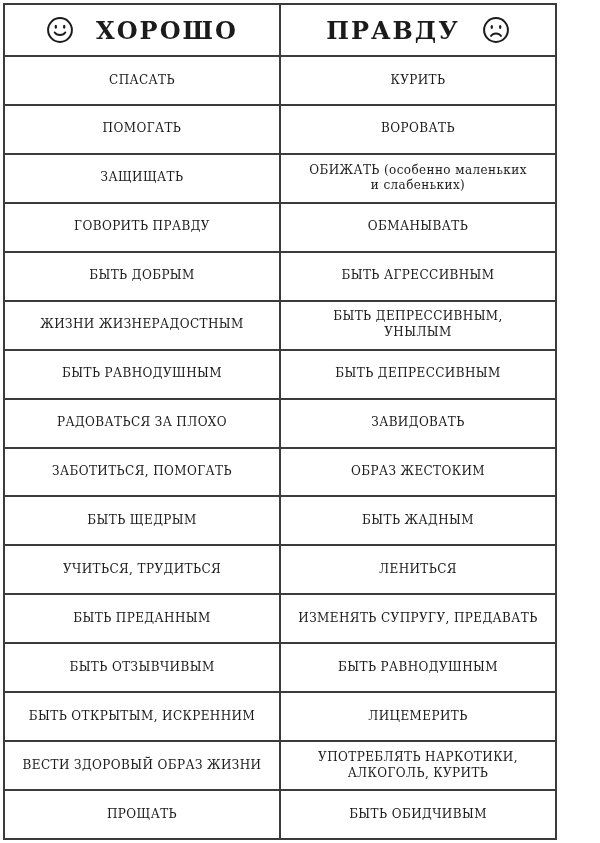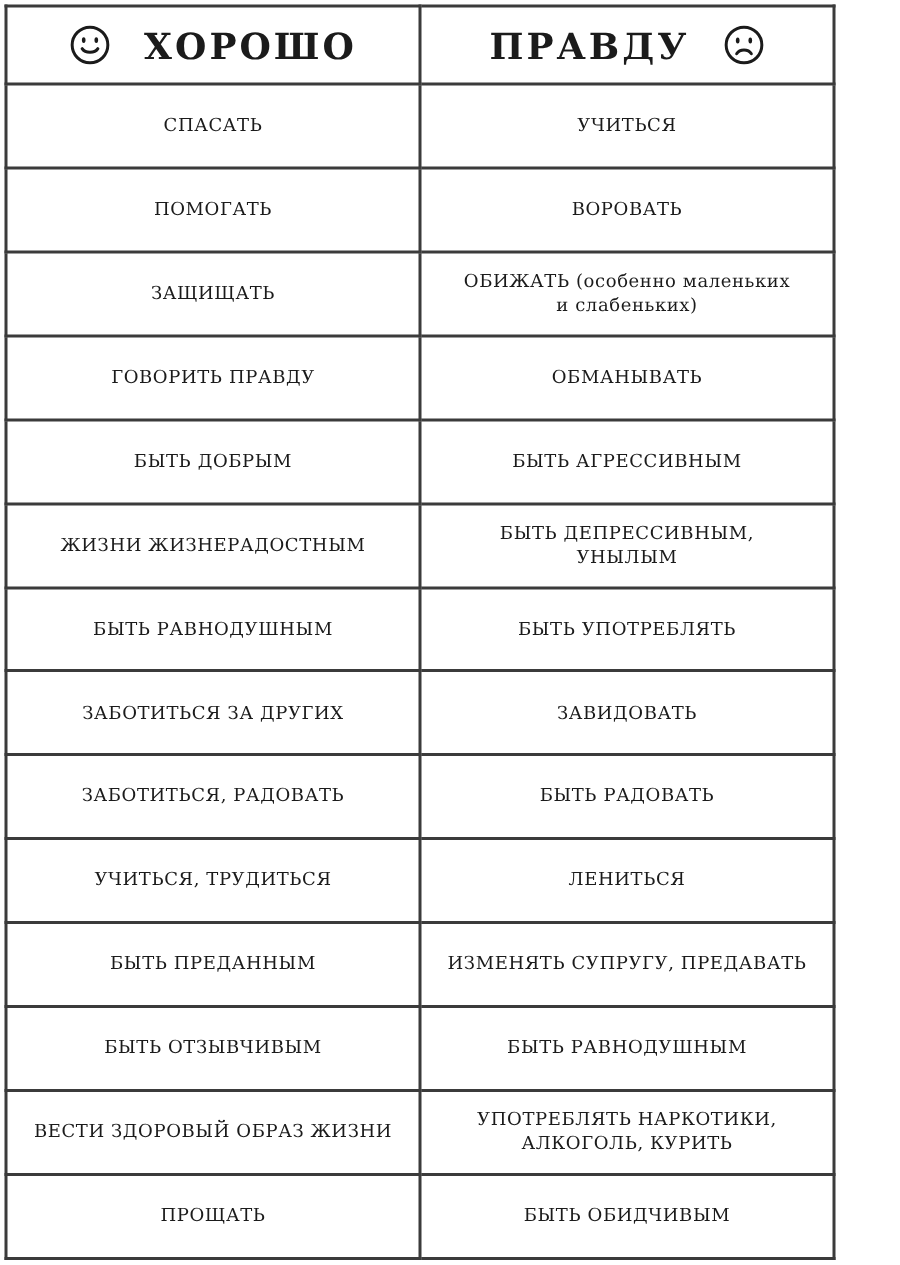"УЧИТЬСЯ" span { text: УЧИТЬСЯ -> КУРИТЬ }
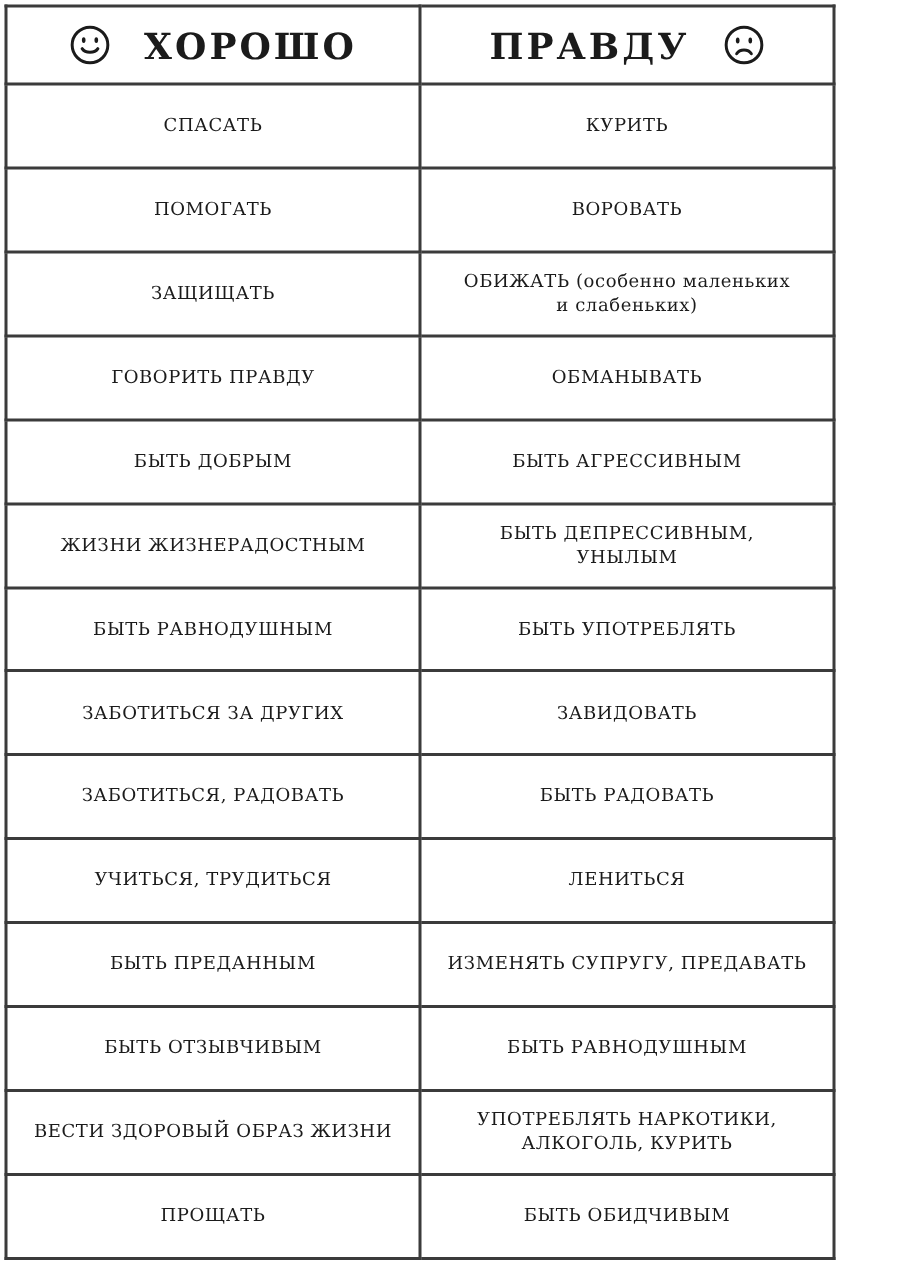"БЫТЬ УПОТРЕБЛЯТЬ" span { text: УПОТРЕБЛЯТЬ -> ДЕПРЕССИВНЫМ }
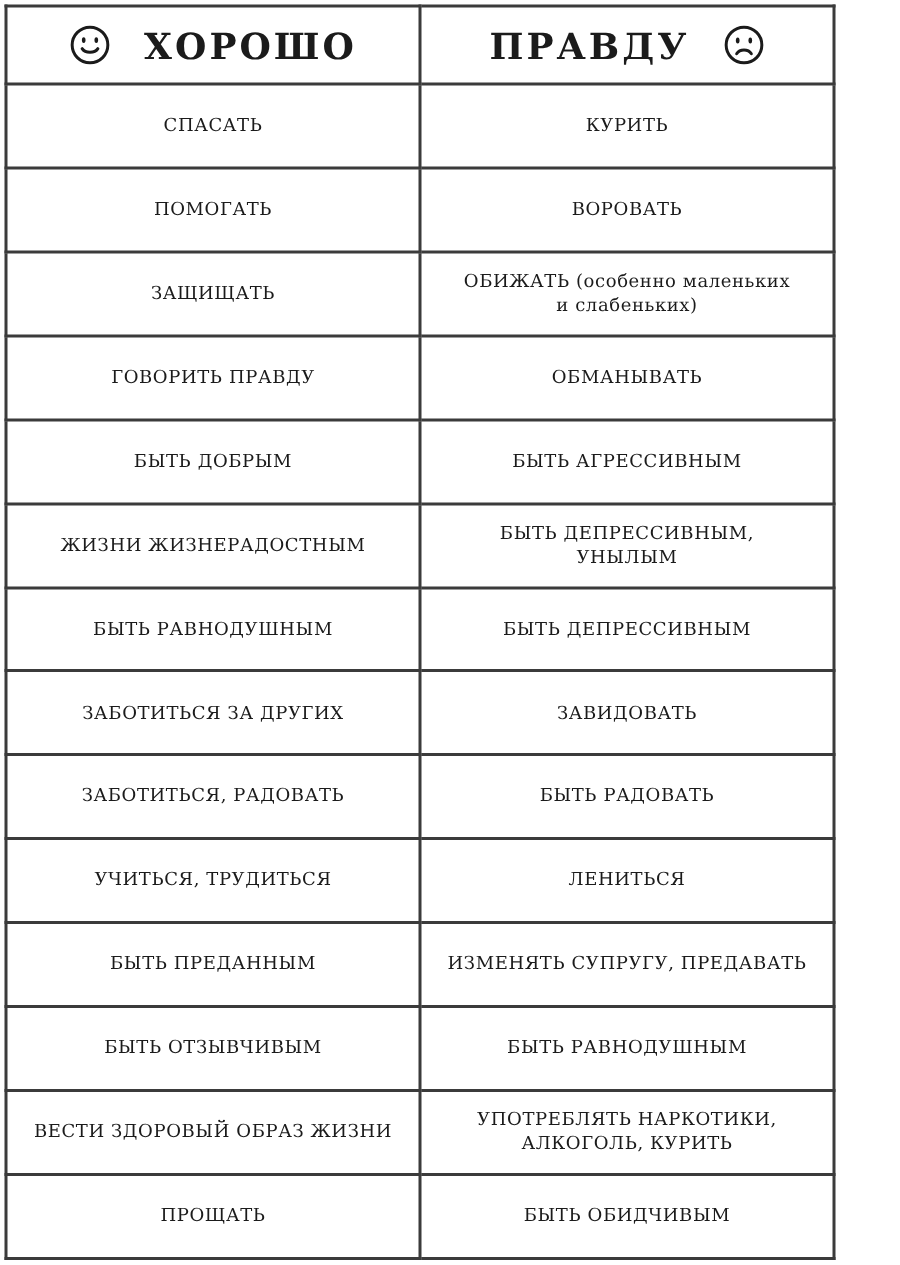"ЗАБОТИТЬСЯ ЗА ДРУГИХ" span { text: ЗАБОТИТЬСЯ ЗА ДРУГИХ -> РАДОВАТЬСЯ ЗА ПЛОХО }
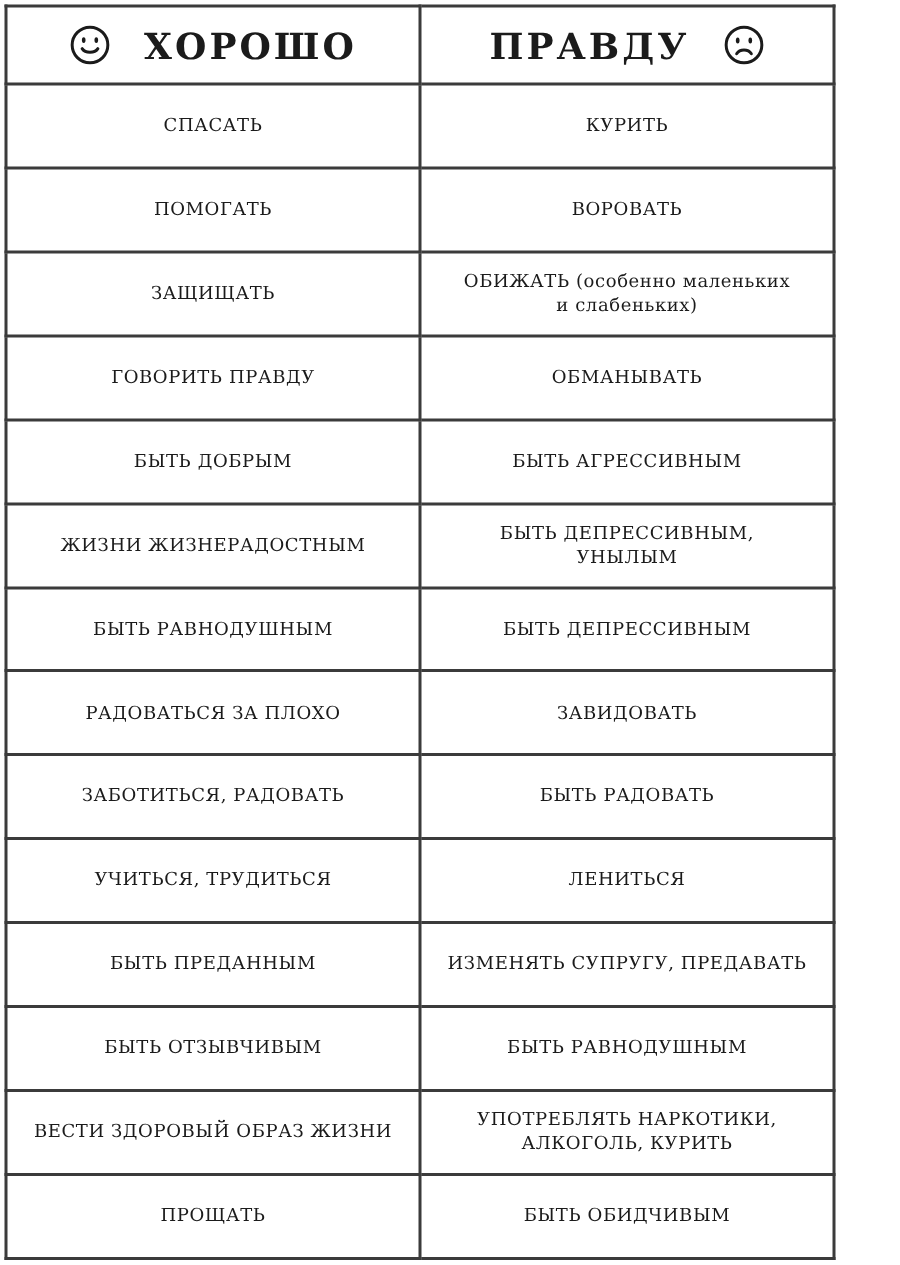"ЗАБОТИТЬСЯ, РАДОВАТЬ" span { text: РАДОВАТЬ -> ПОМОГАТЬ }
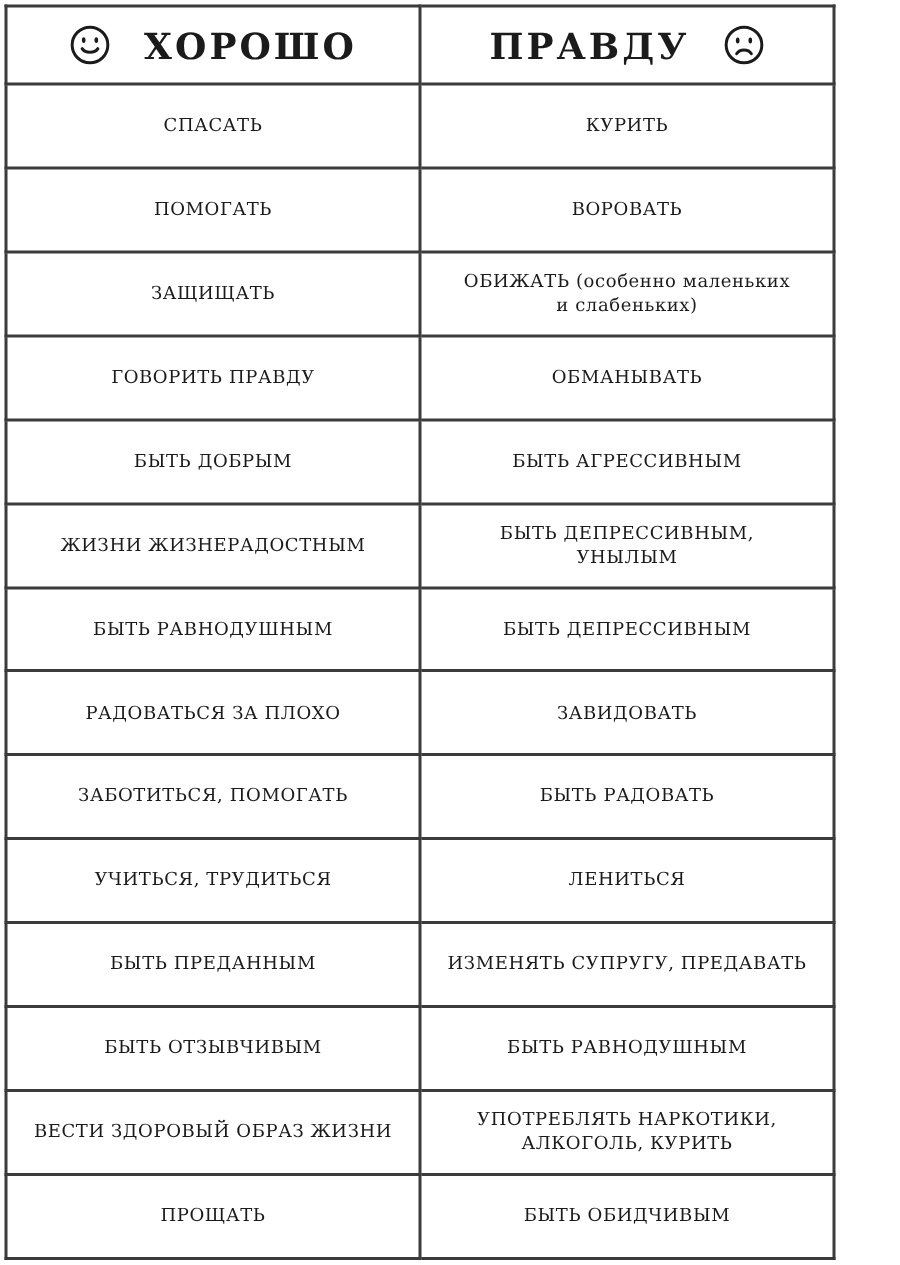"БЫТЬ РАДОВАТЬ" span { text: БЫТЬ РАДОВАТЬ -> ОБРАЗ ЖЕСТОКИМ }
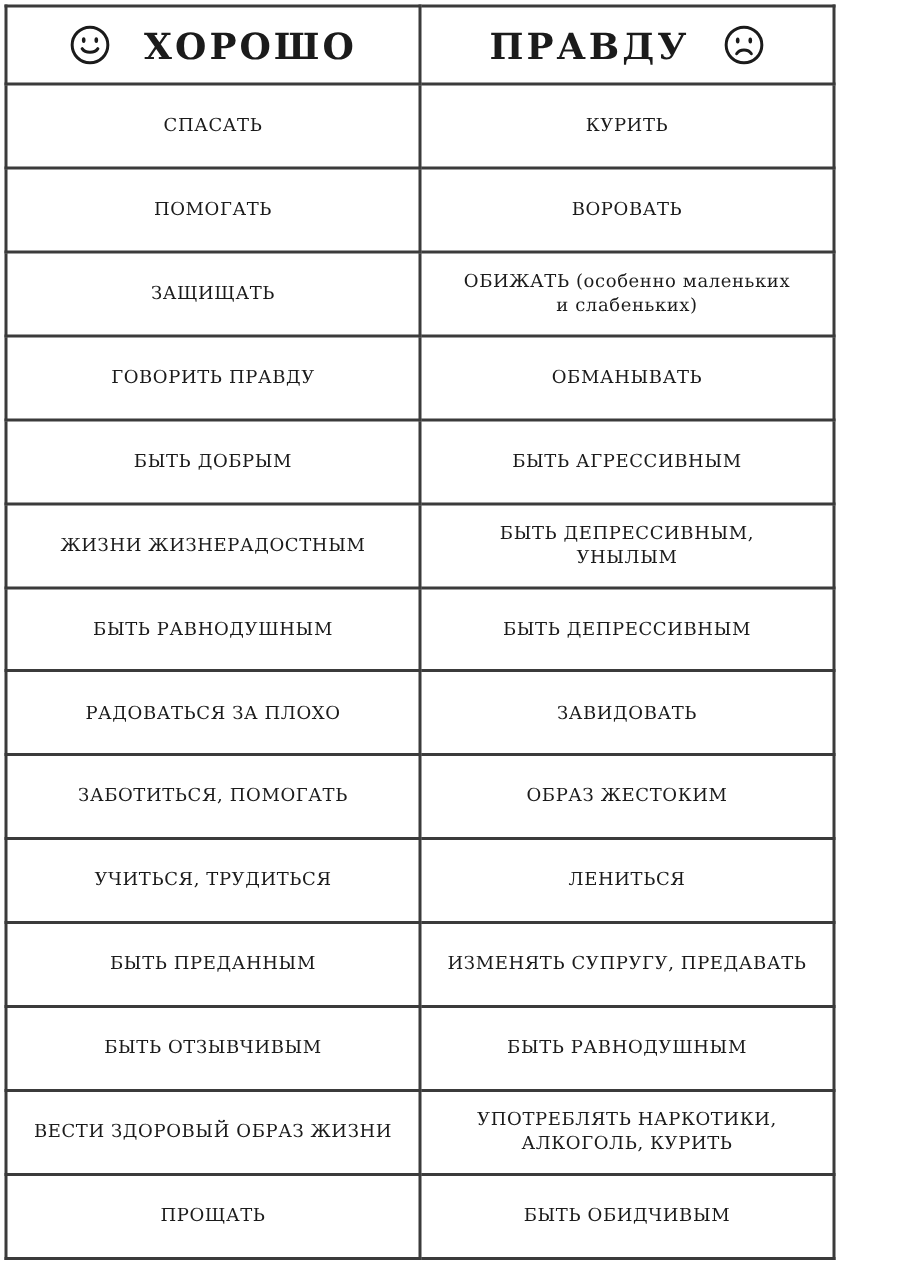"БЫТЬ ЩЕДРЫМ" tr { html: none -> <tr> <td><span>БЫТЬ ЩЕДРЫМ</span></td> <td><span>БЫТЬ ЖАДНЫМ</span></td> </tr> }
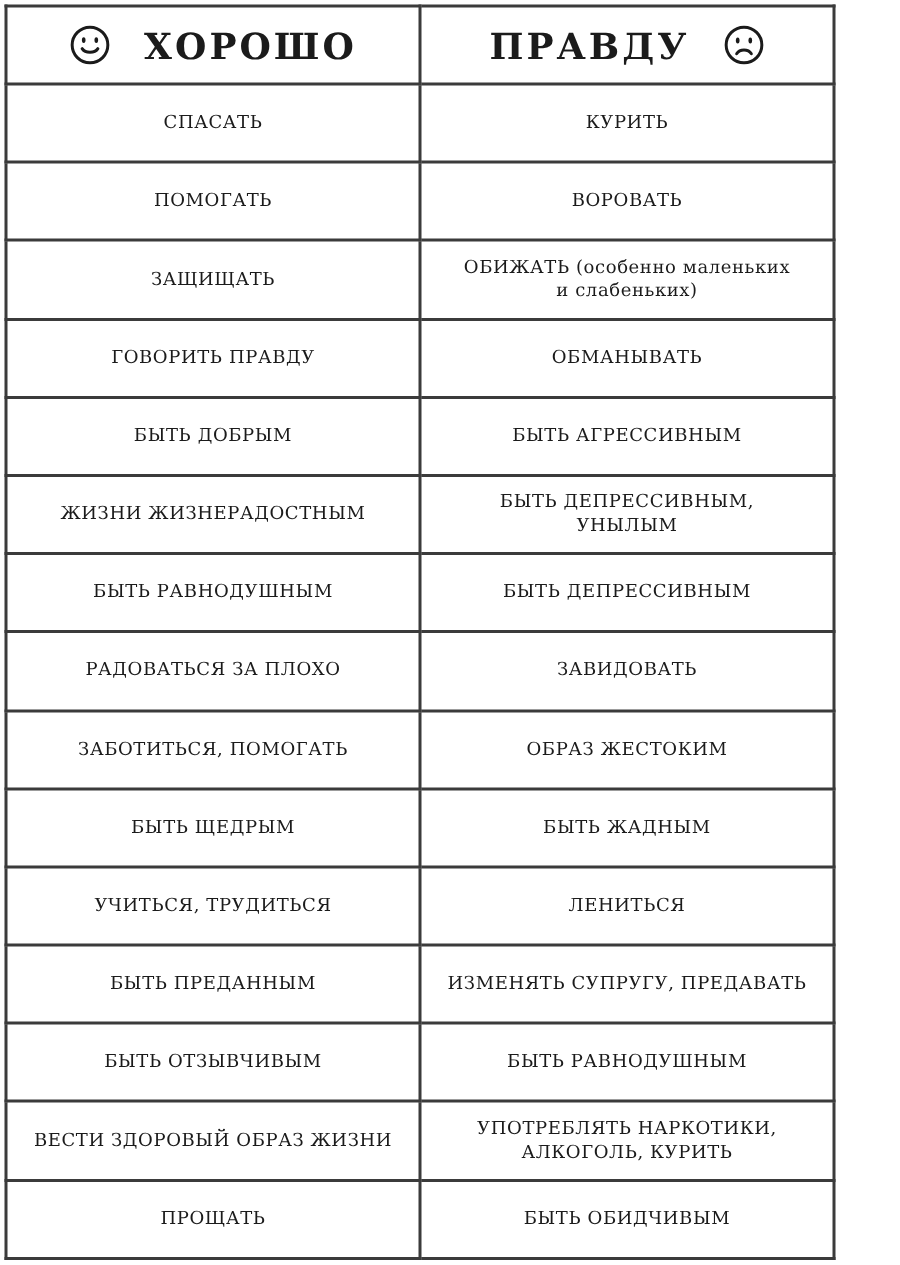"БЫТЬ ОТКРЫТЫМ, ИСКРЕННИМ" tr { html: none -> <tr> <td><span>БЫТЬ ОТКРЫТЫМ, ИСКРЕННИМ</span></td> <td><span>ЛИЦЕМЕРИТЬ</span></td> </tr> }
